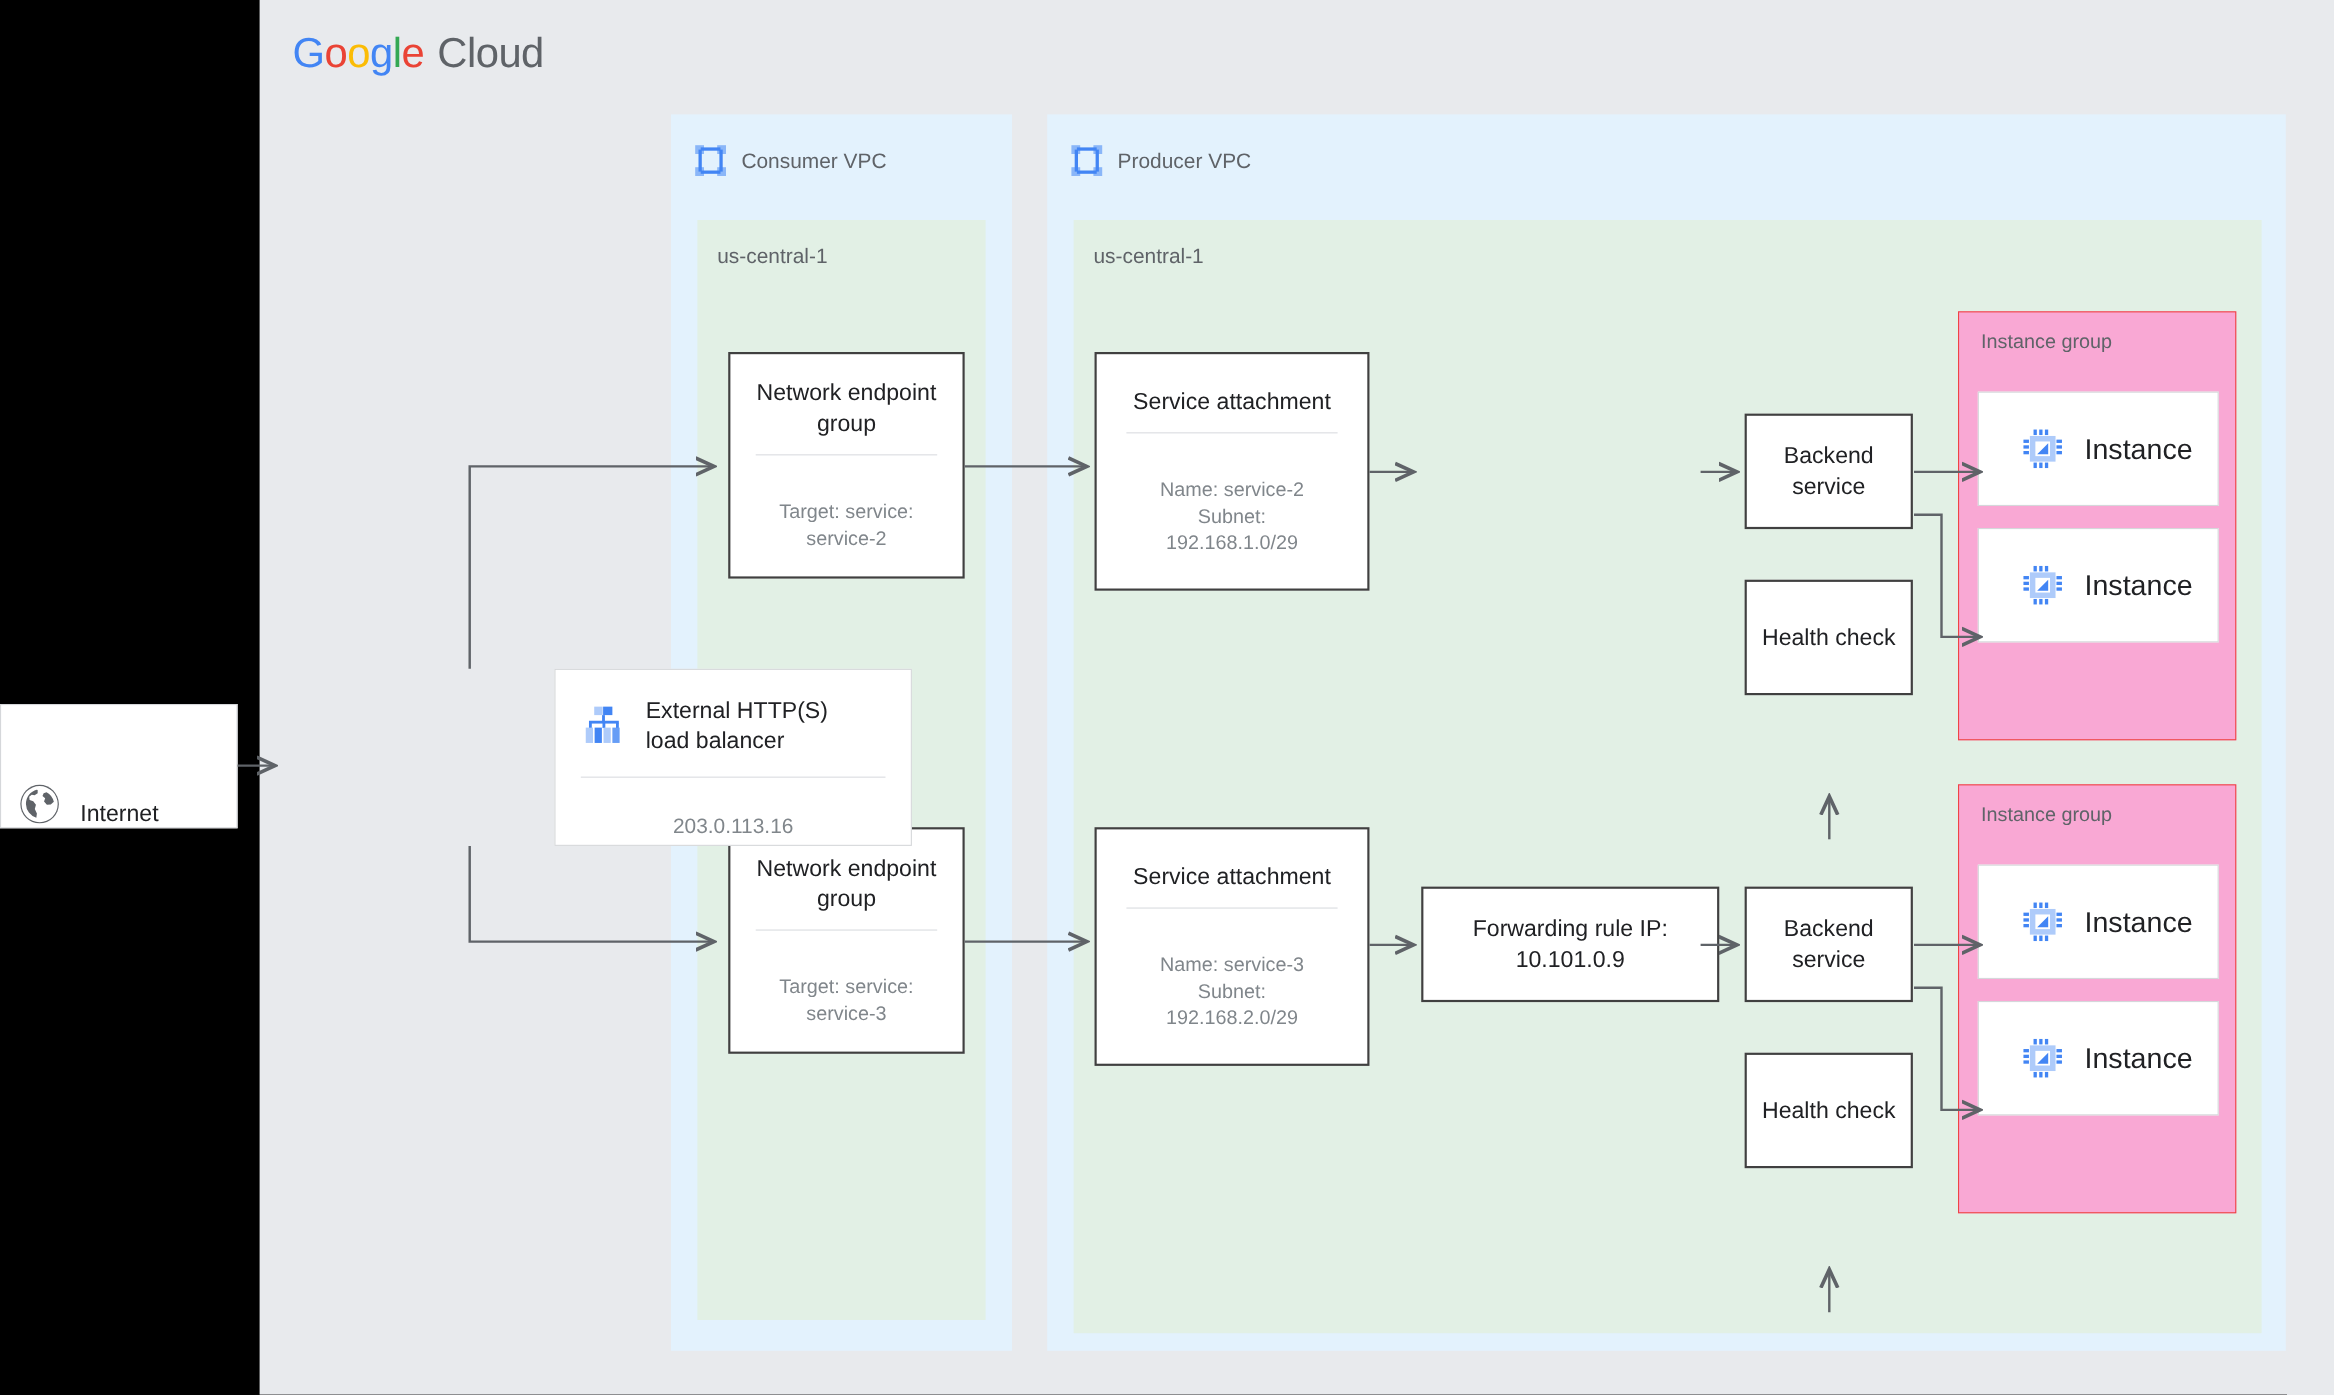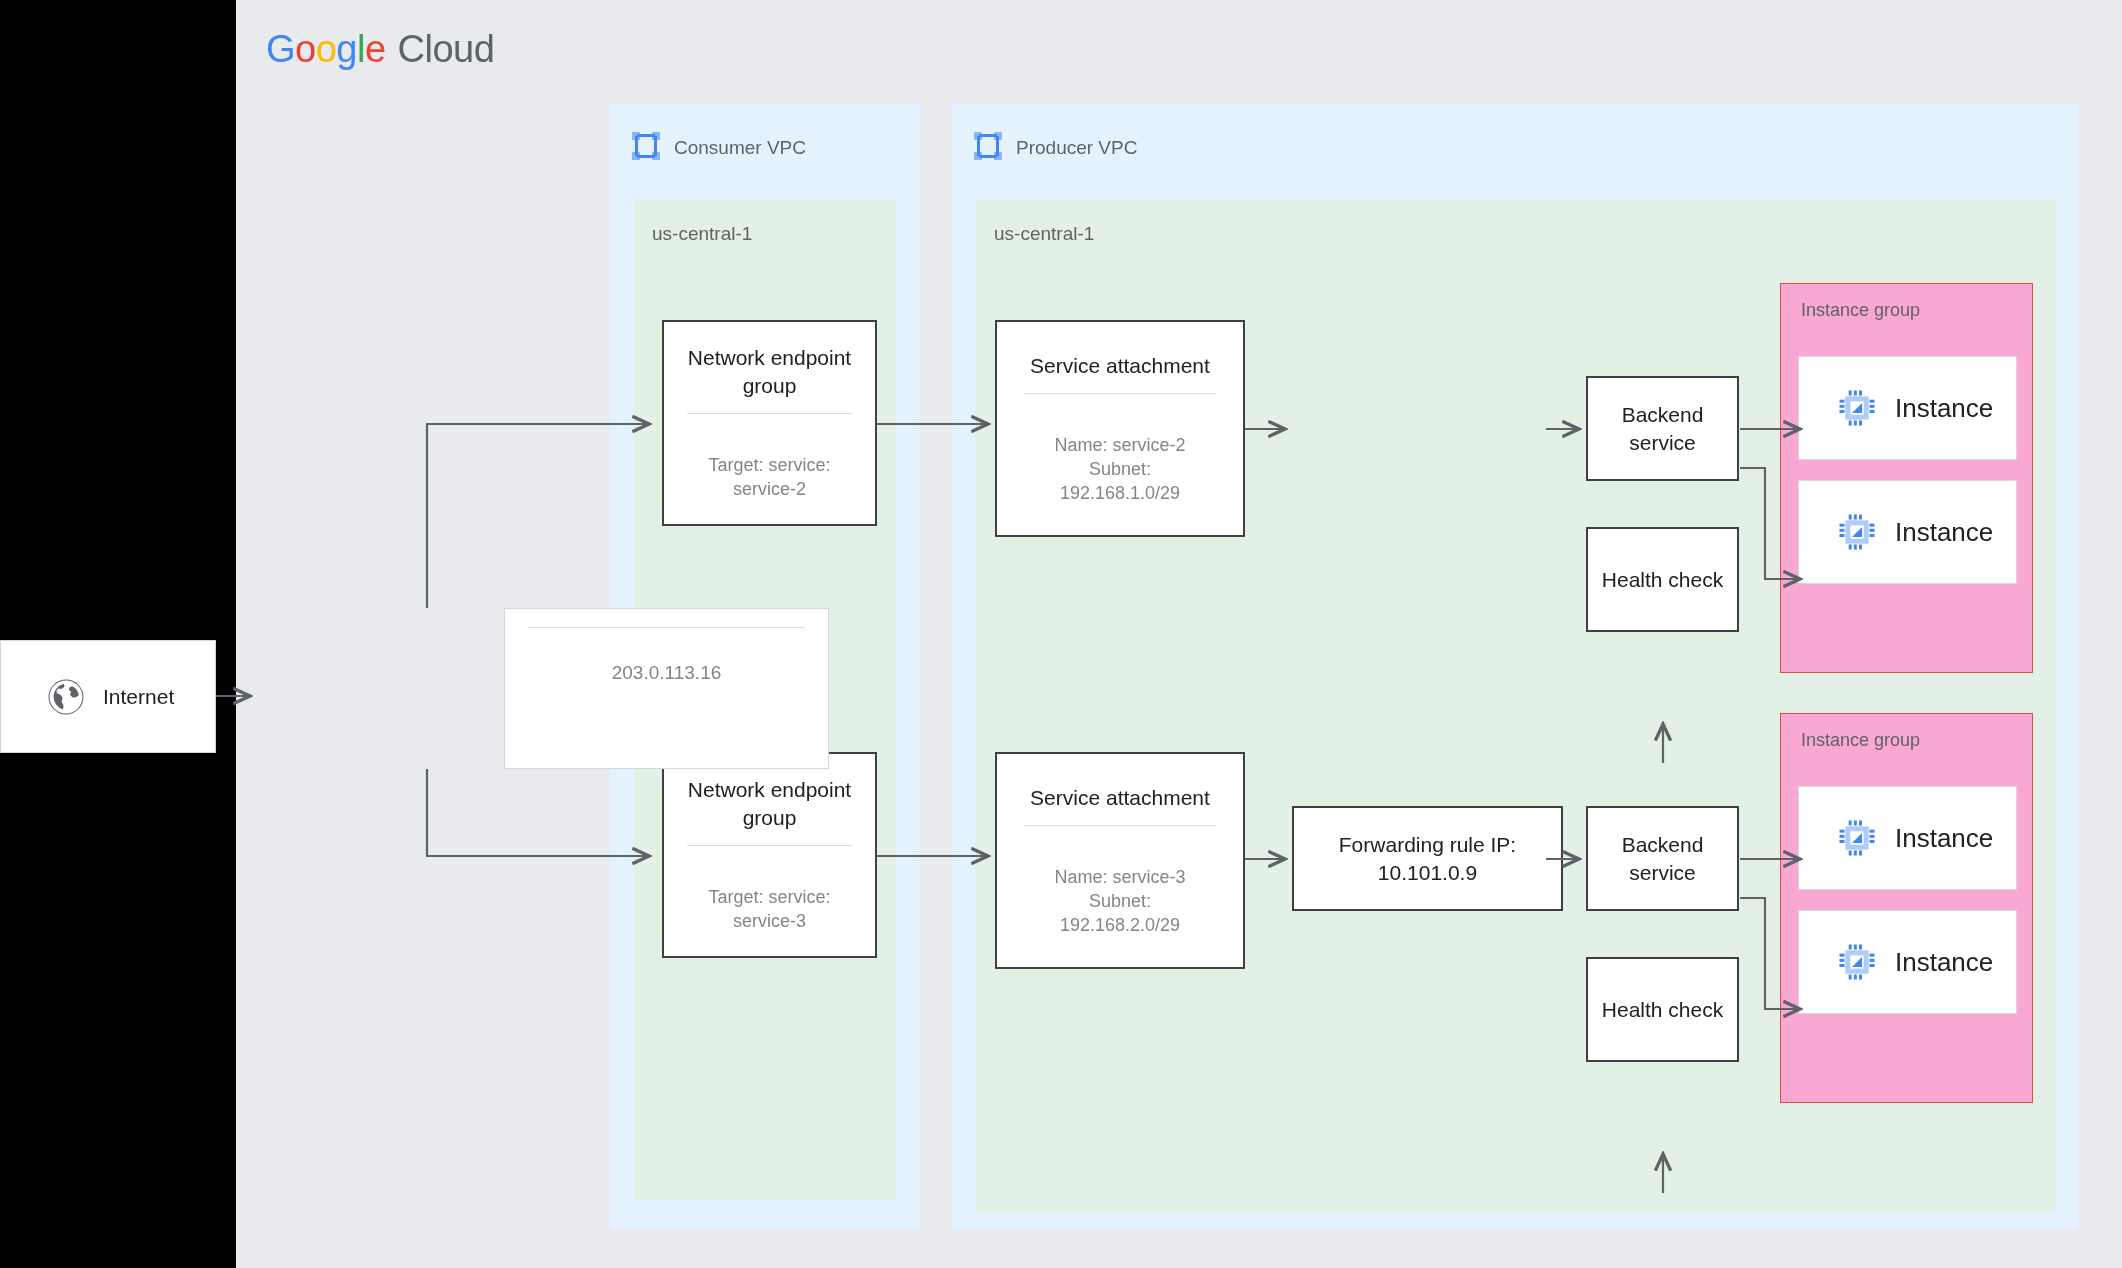"External HTTP(S)" div.lb-head { html: none -> <div> <span> <svg> <rect></rect> <rect></rect> <rect></rect> <rect></rect> <rect></rect> <rect></rect> <rect></rect> <rect></rect> <rect></rect> <rect></rect> <rect></rect> </svg> </span> <span>External HTTP(S) load balancer</span> </div> }
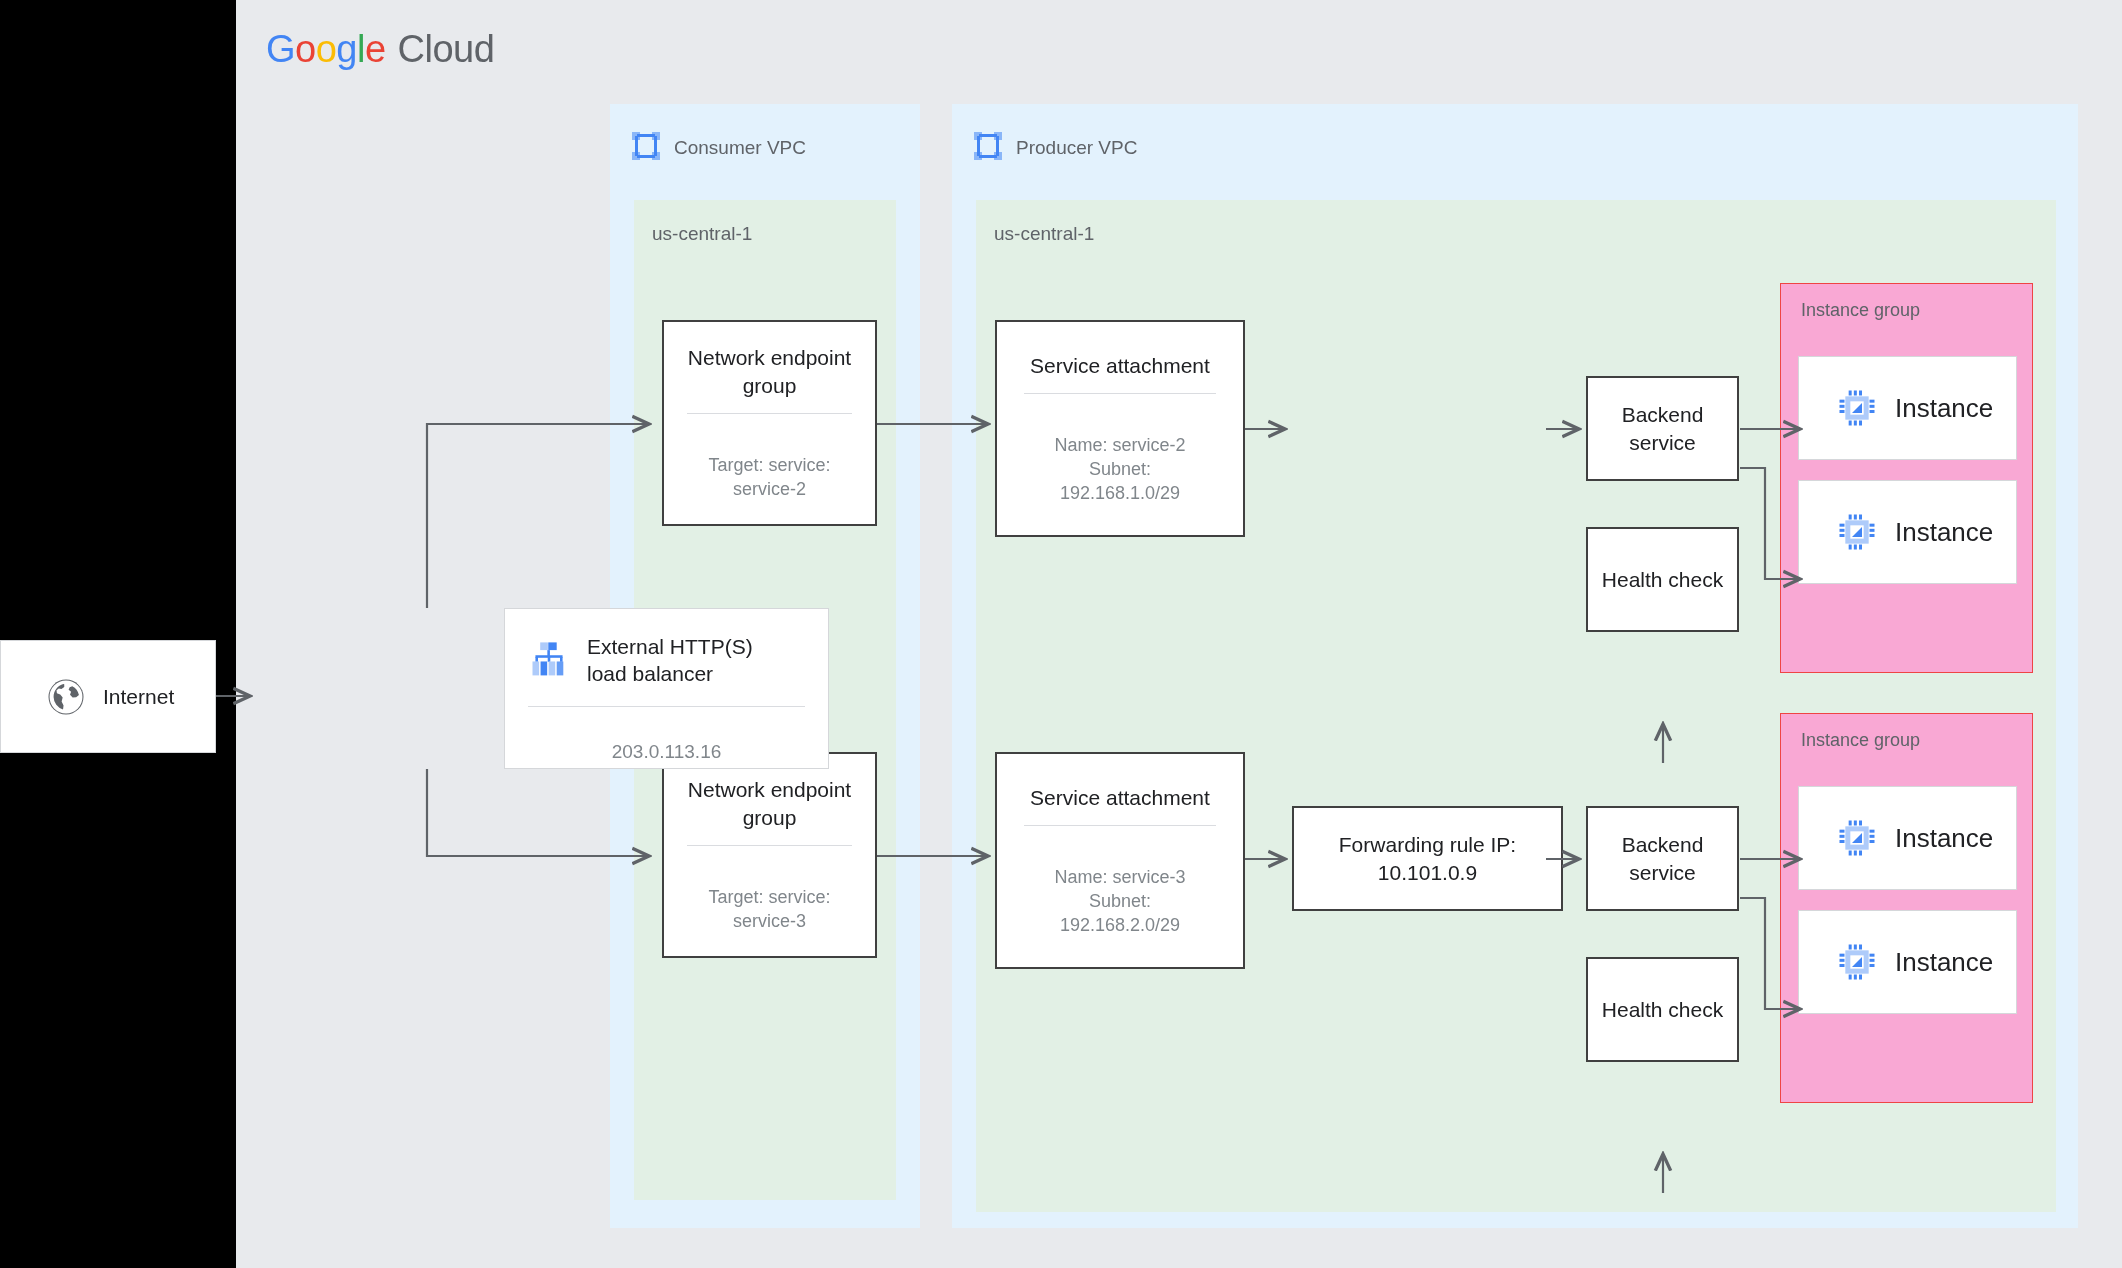"Internet" .internet-box { align-items: center -> flex-end; padding-left: 44px -> 14px }
